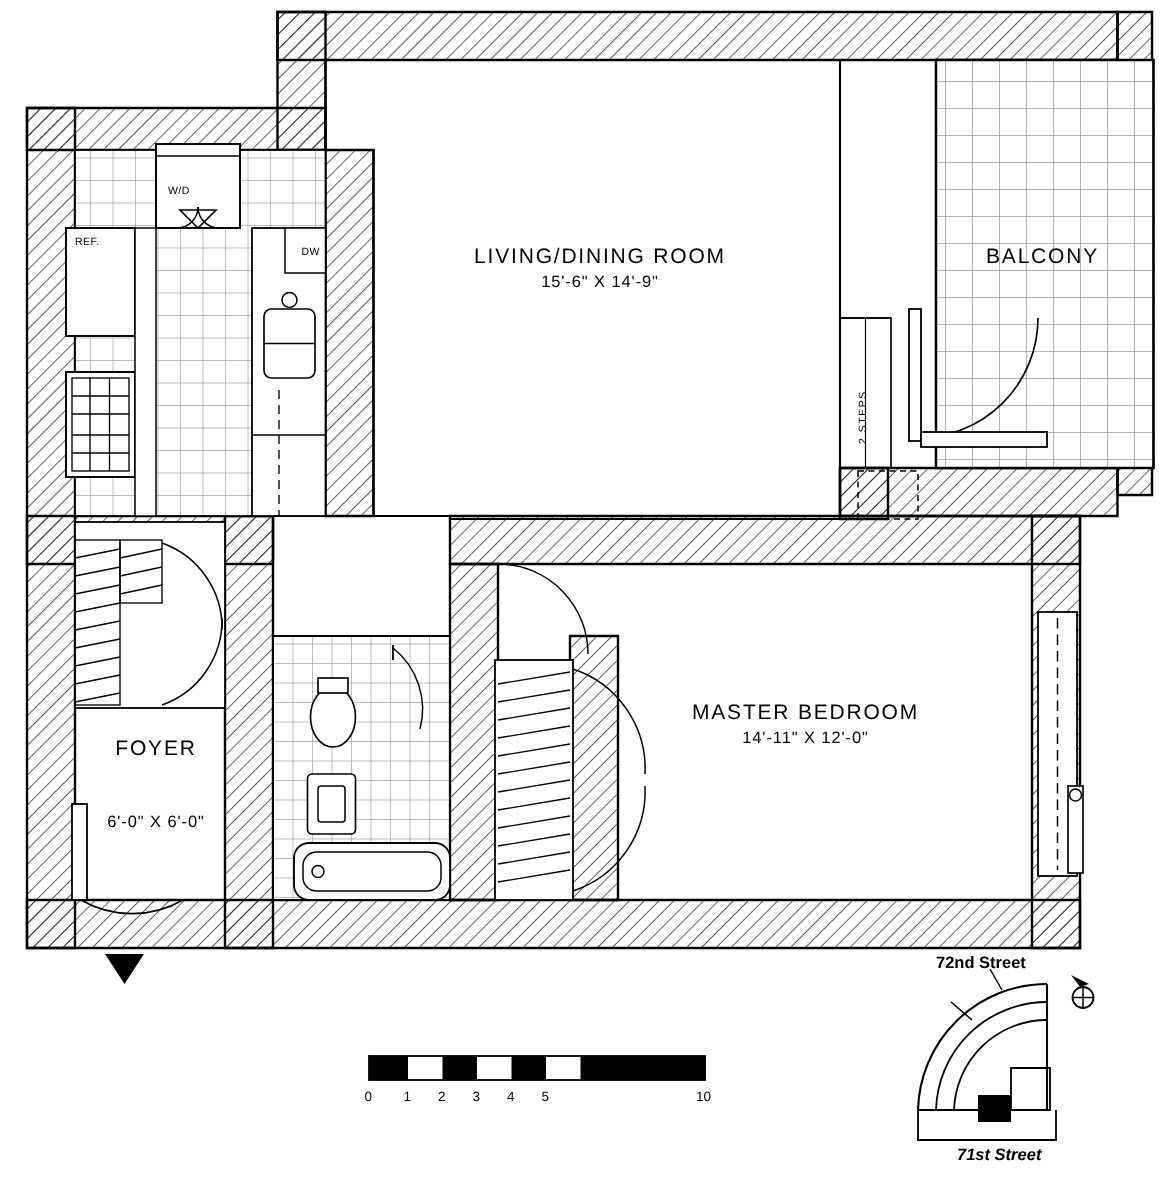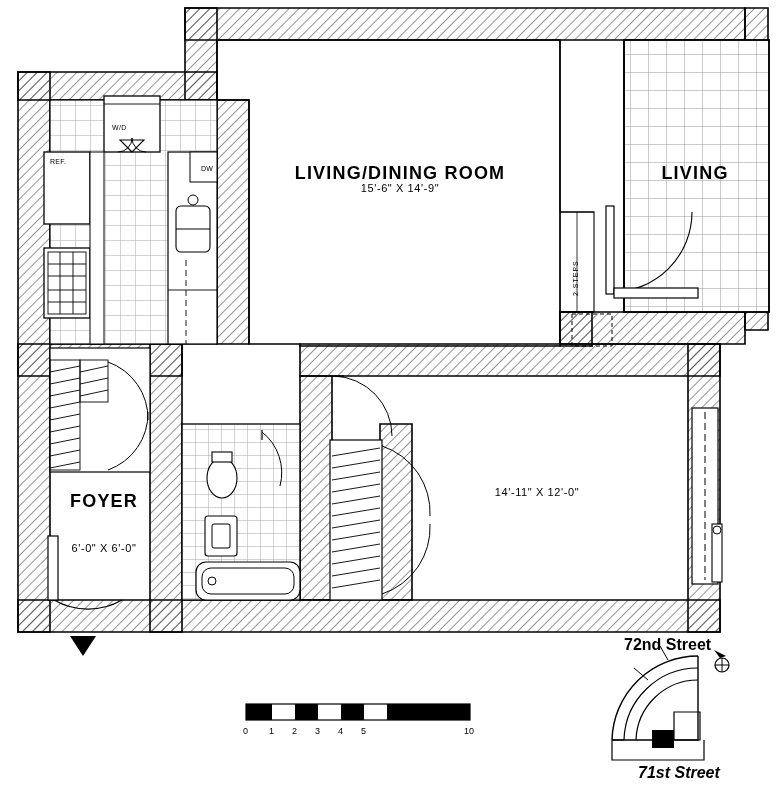"LIVING/DINING ROOM" .room-name { font-size: 18px -> 14px; font-weight: 700 -> 400 }
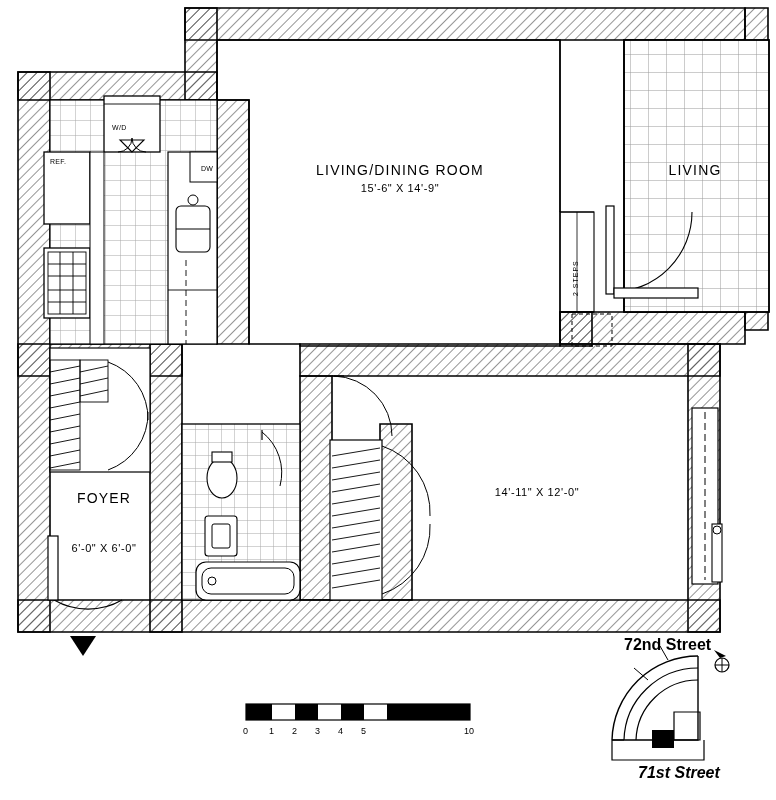"LIVING" div.label { text: LIVING -> BALCONY }
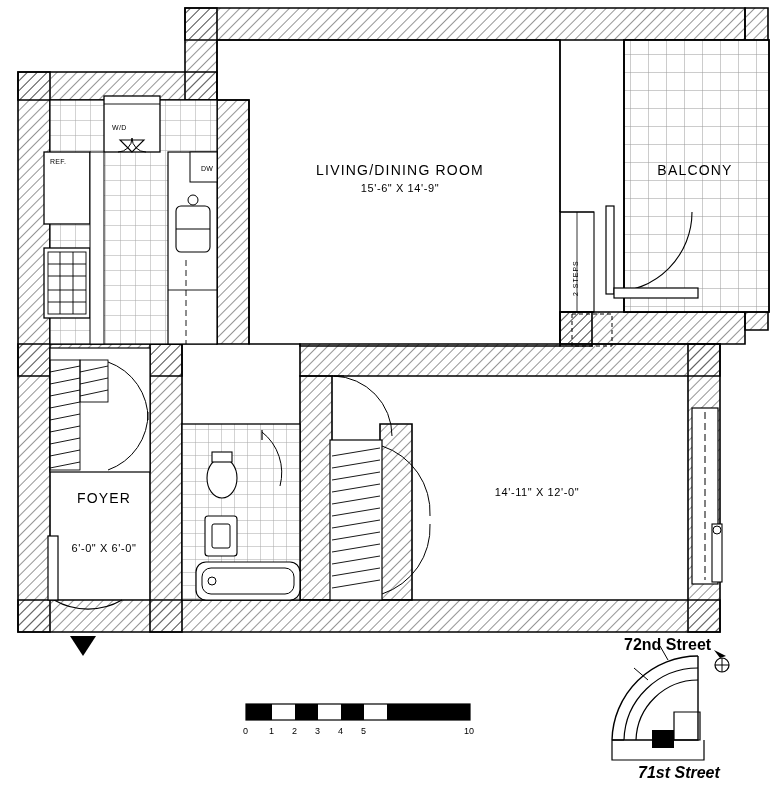"MASTER BEDROOM" div.label { html: none -> <div>MASTER BEDROOM</div> }
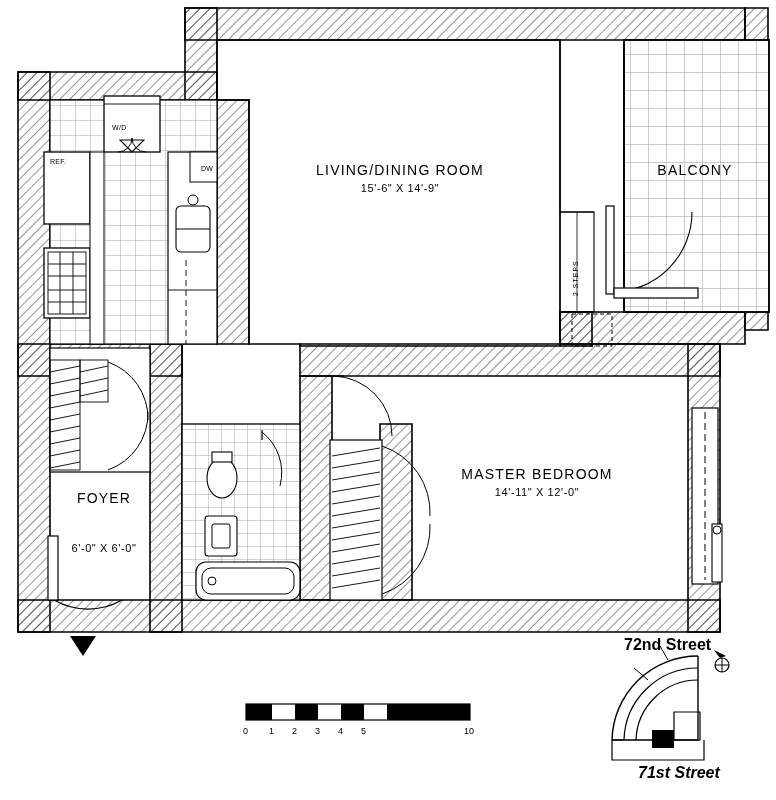"72nd Street" .street-label { font-size: 16px -> 11px }
